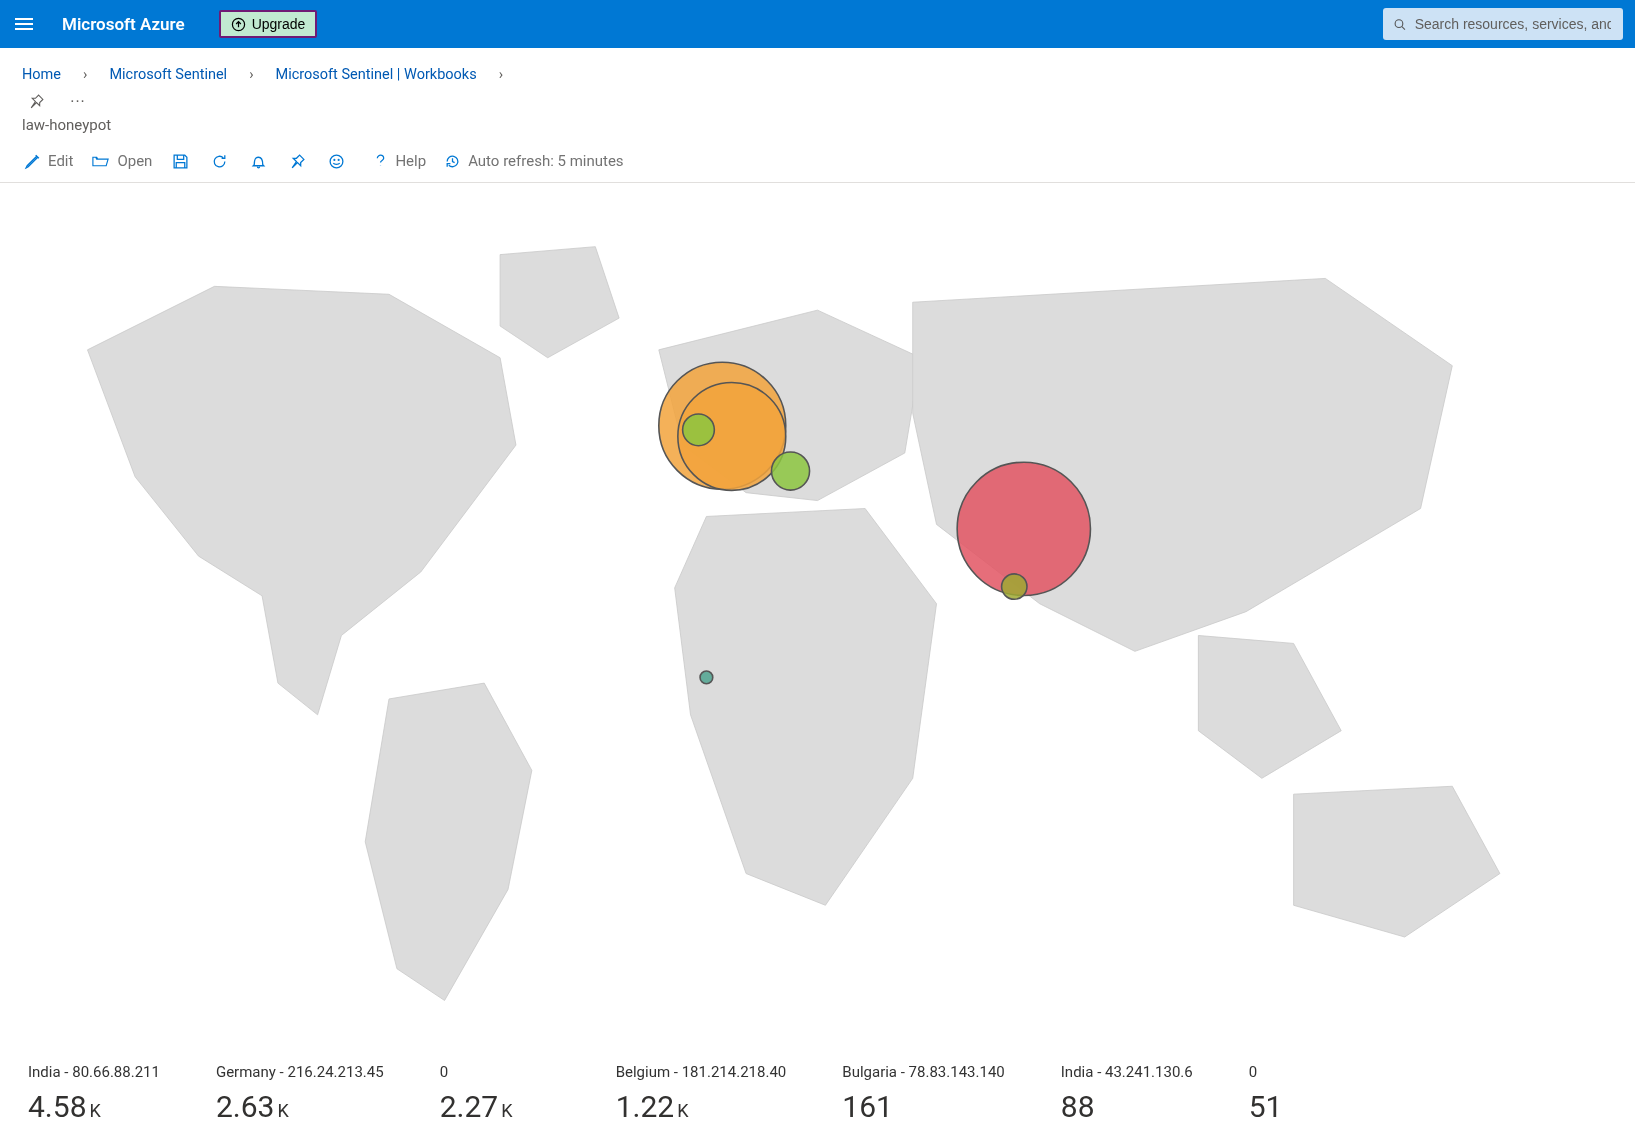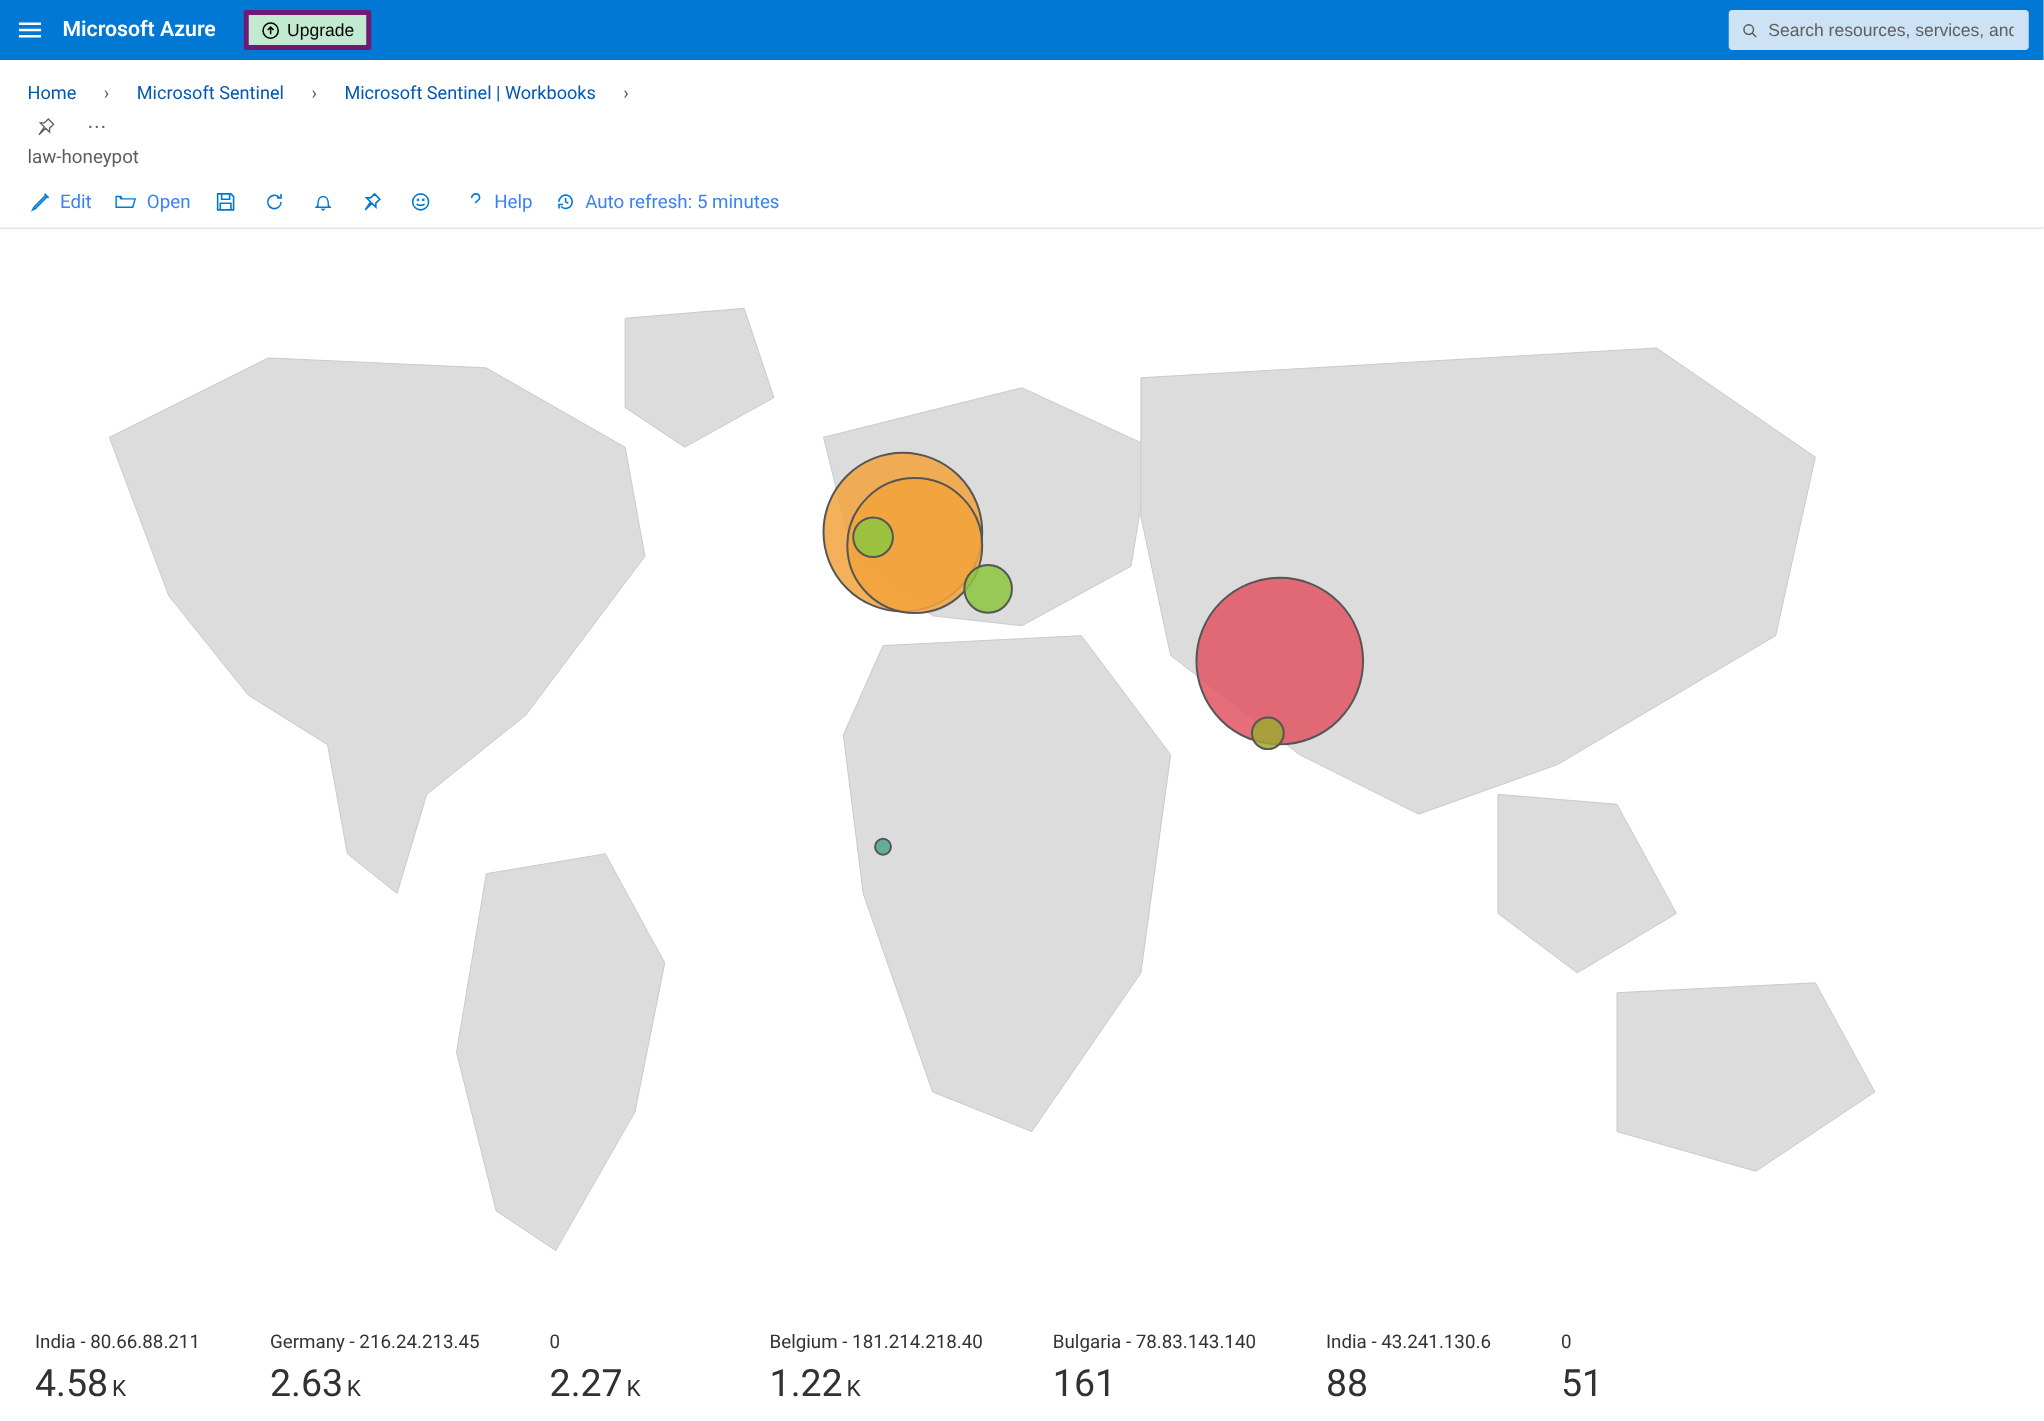"Microsoft Azure" .topbar { gap: 0 -> 12px }
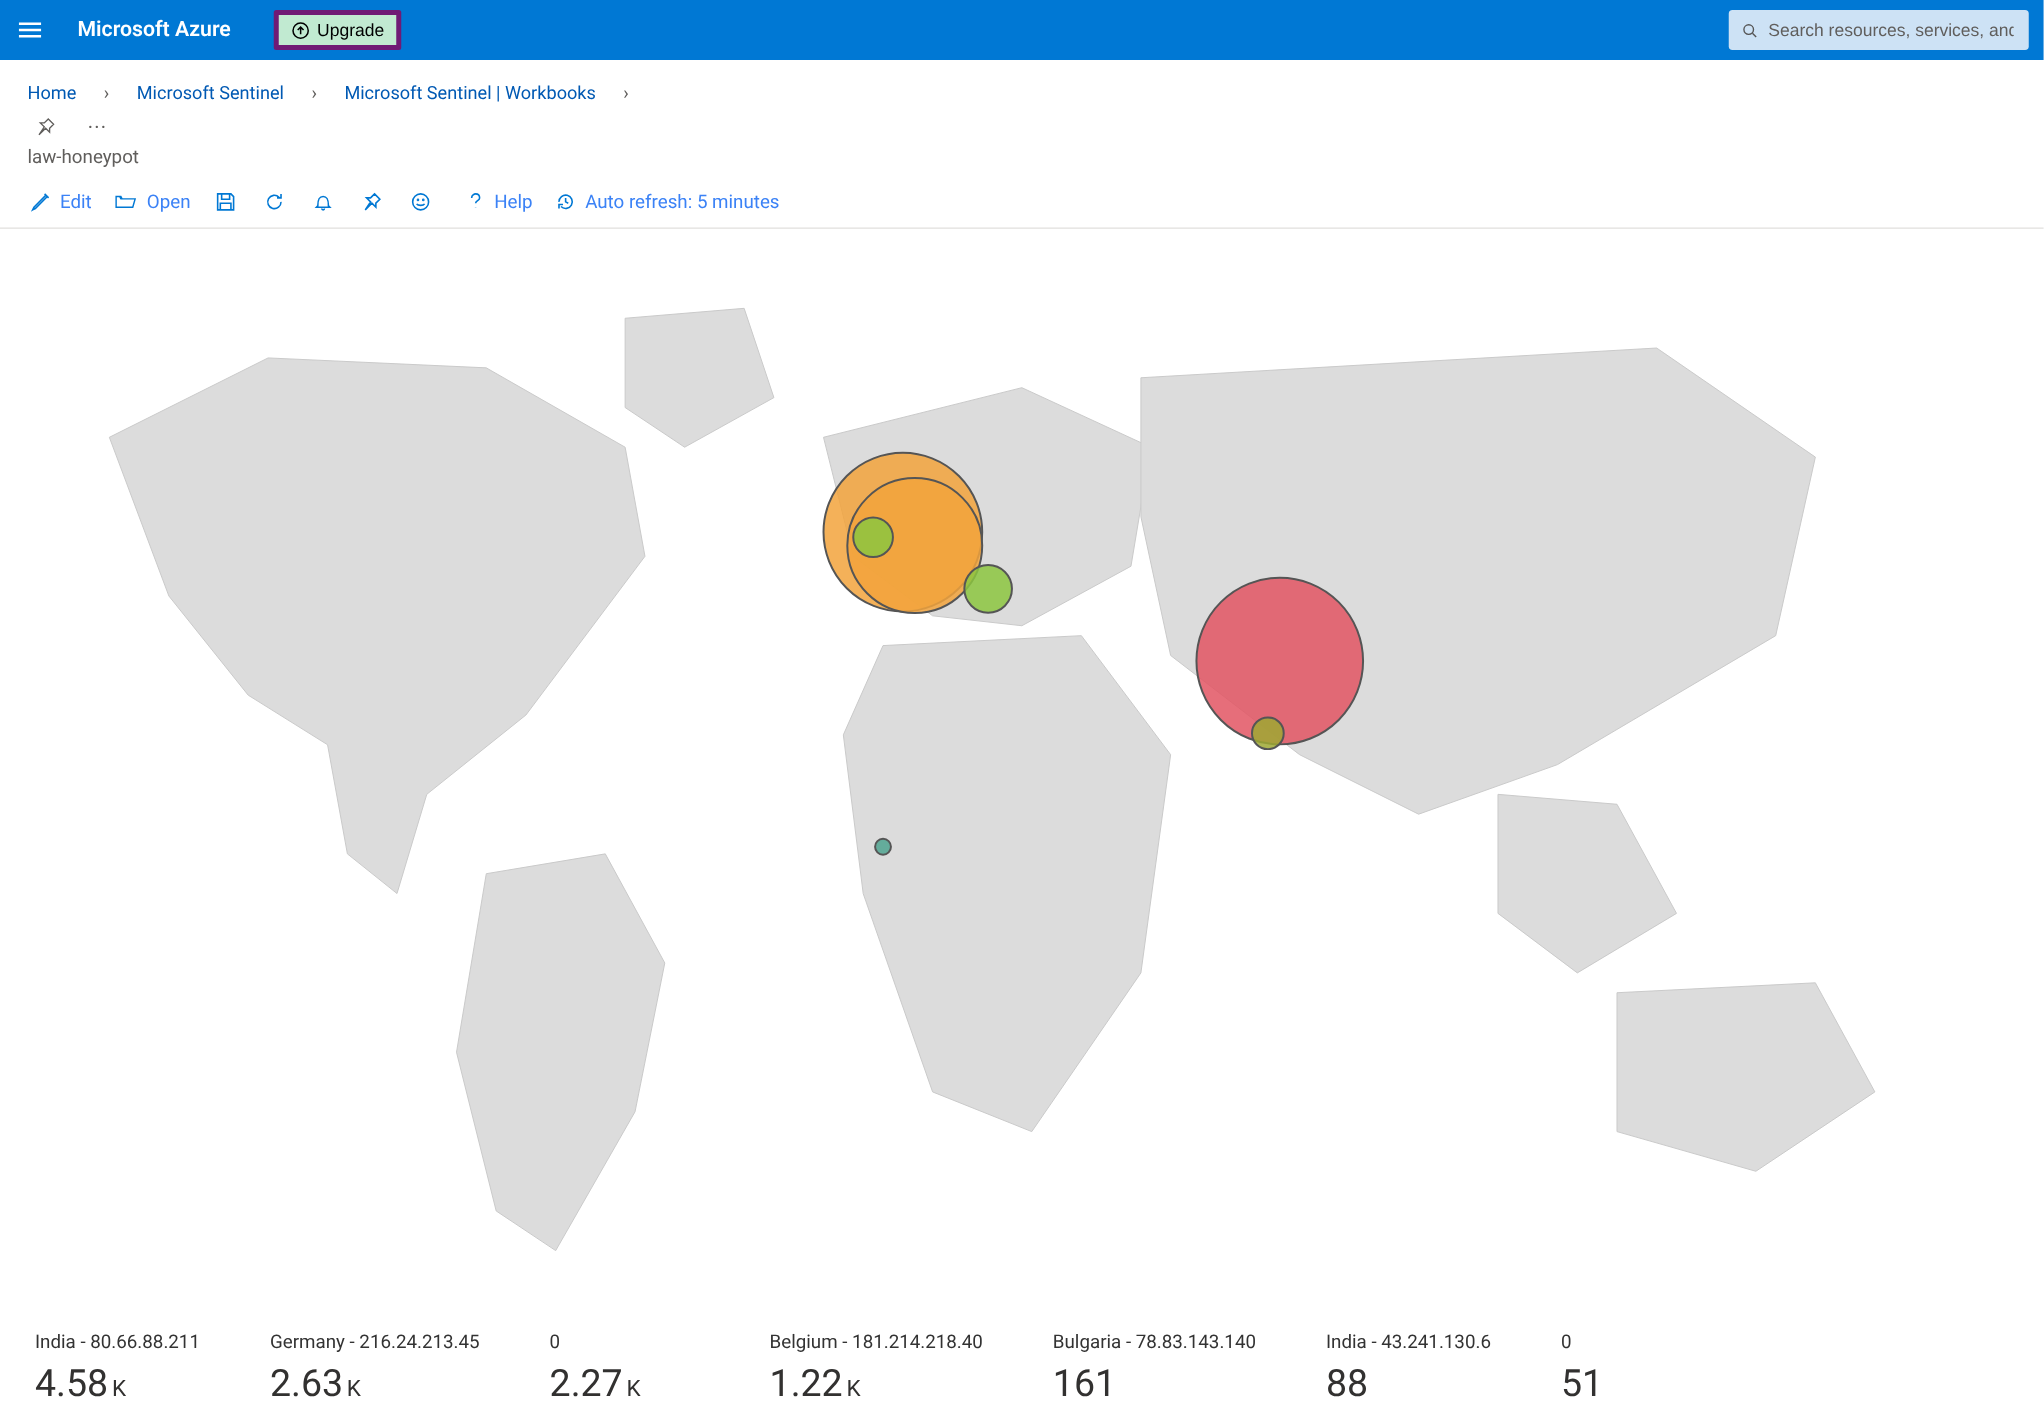"Upgrade" .upgrade-btn { border: 4px solid #701a75 -> 2px solid #701a75 }
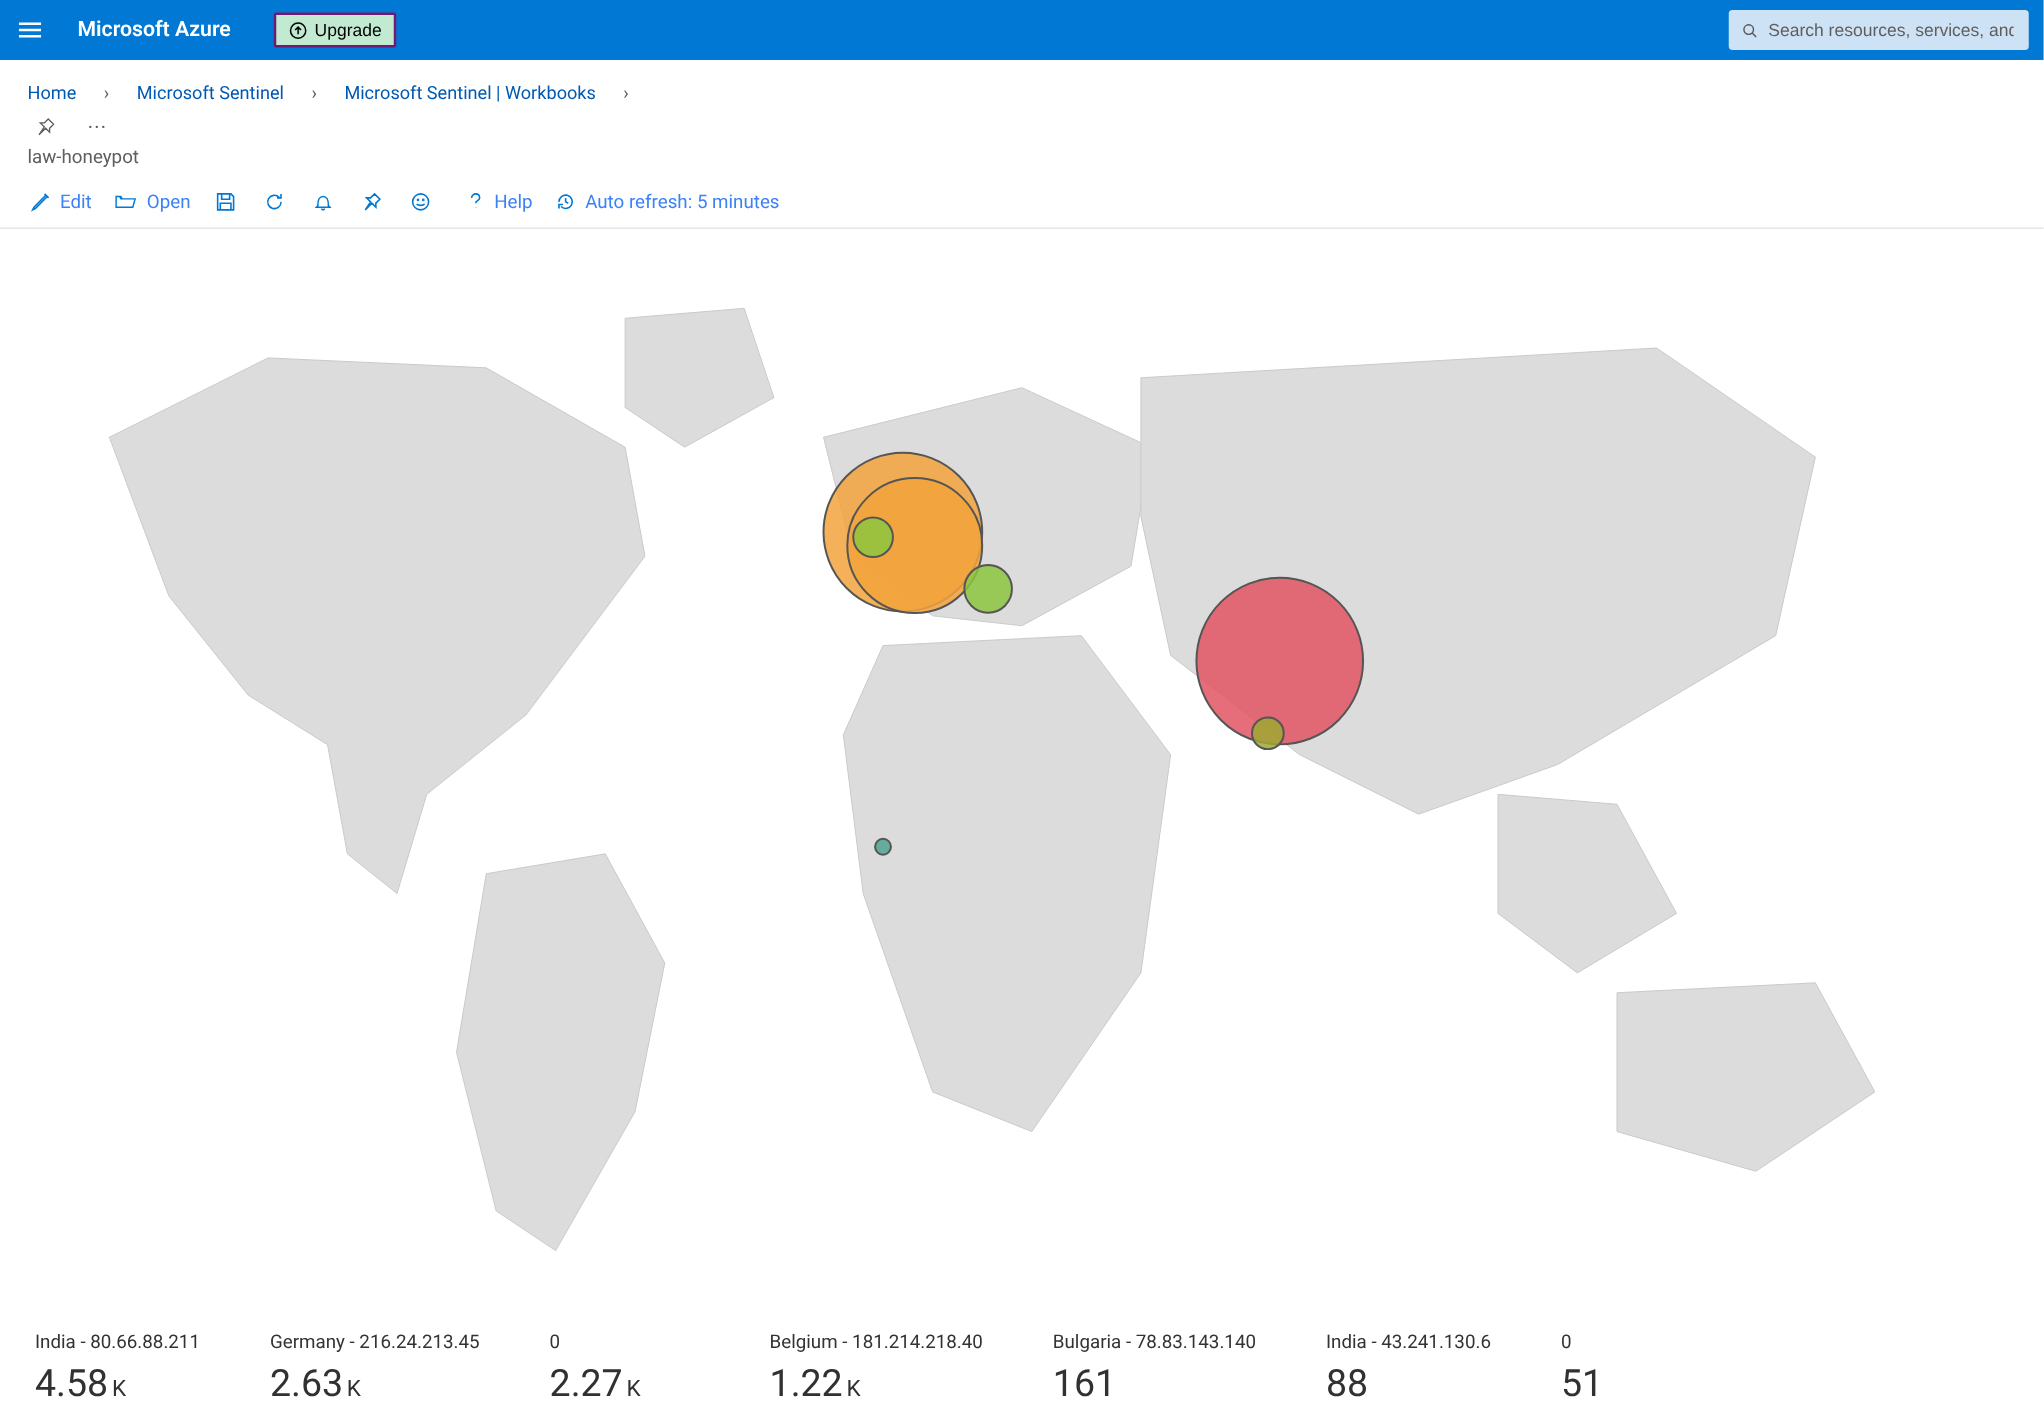"Edit" .tool { color: #3b82f6 -> #737373 }
